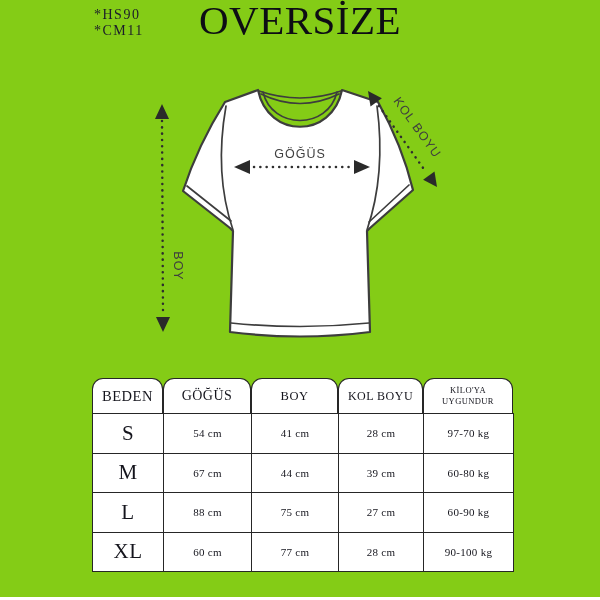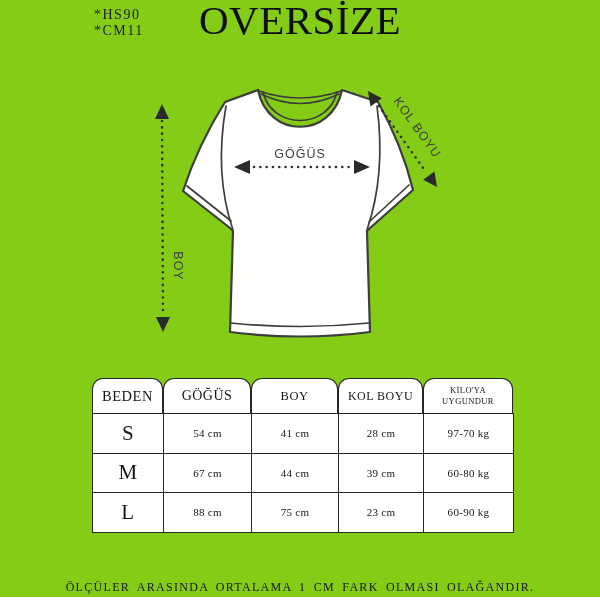"23 cm" td { text: 23 -> 27 }
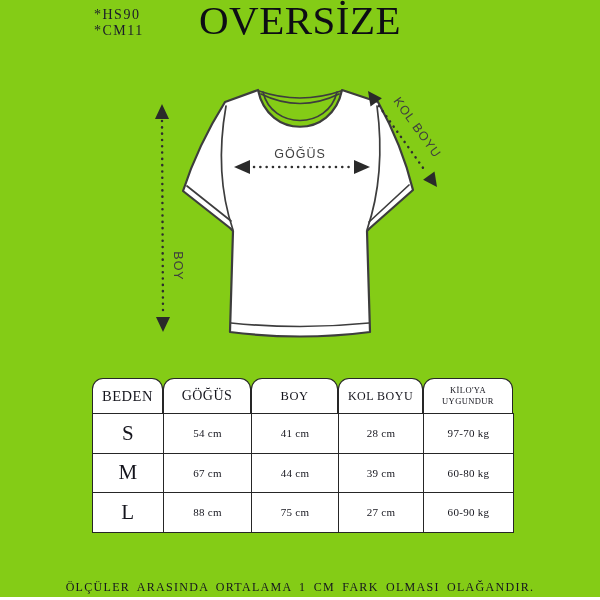"XL" tr { html: none -> <tr> <td>XL</td> <td>60 cm</td> <td>77 cm</td> <td>28 cm</td> <td>90-100 kg</td> </tr> }
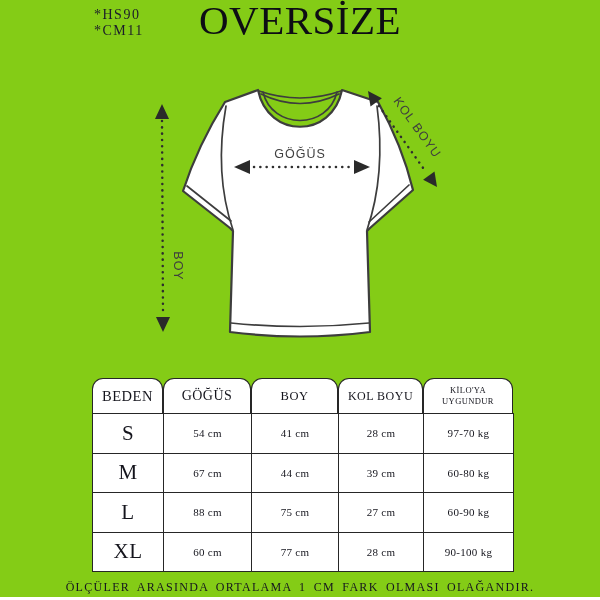"ÖLÇÜLER ARASINDA ORTALAMA 1 CM" div.footer { html: <div>ÖLÇÜLER ARASINDA ORTALAMA 1 CM FARK OLMASI OLAĞANDIR.</div> -> none }
